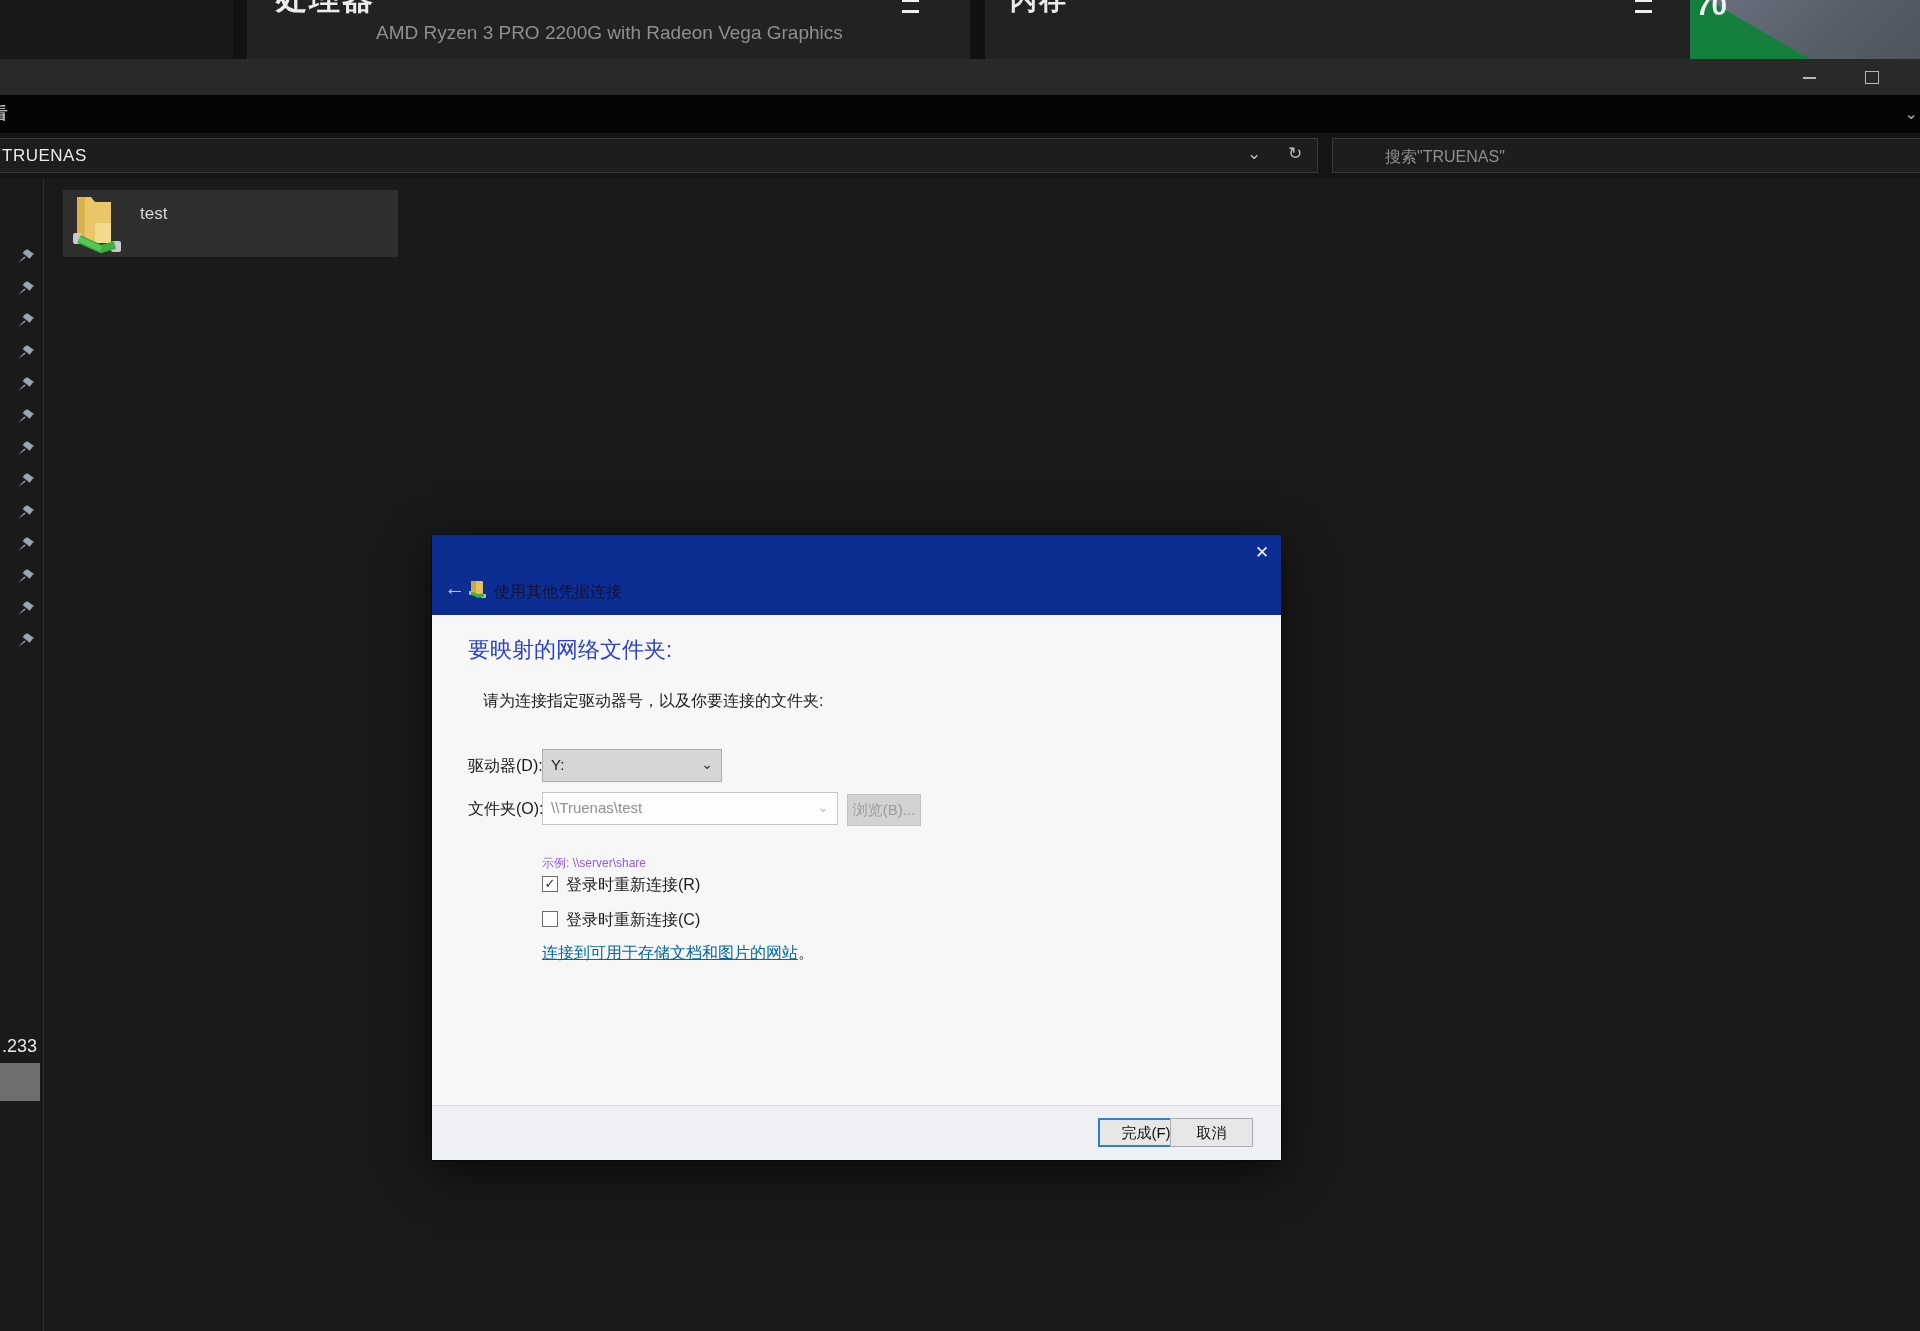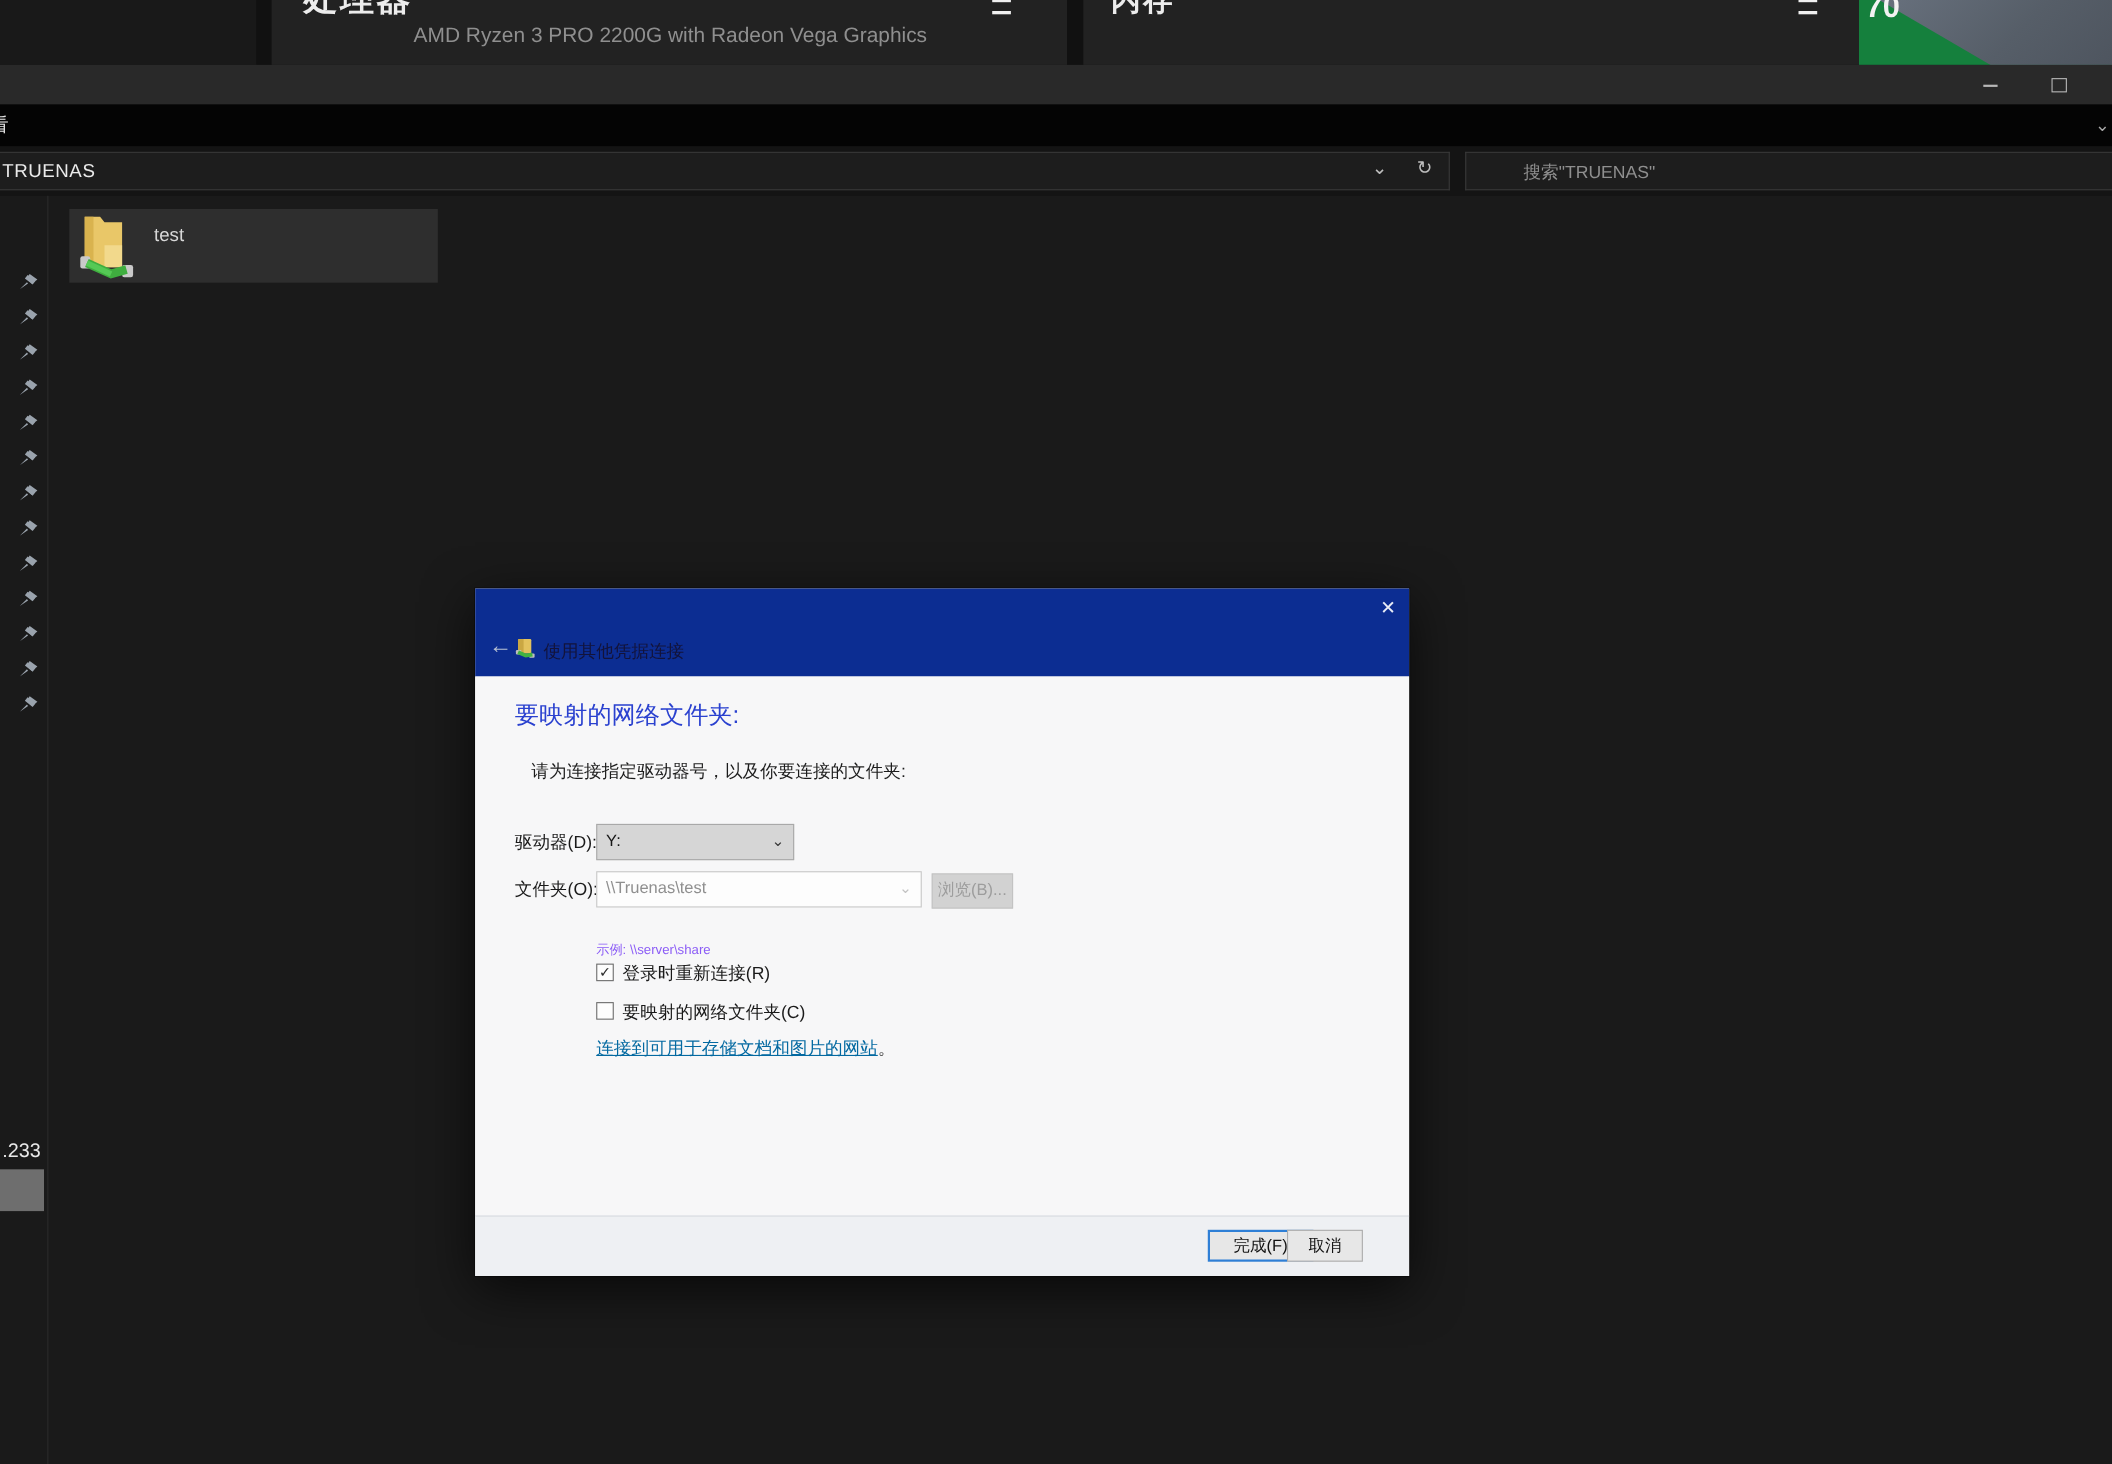"要映射的网络文件夹(C)" div.cblabel { text: 要映射的网络文件夹 -> 登录时重新连接 }
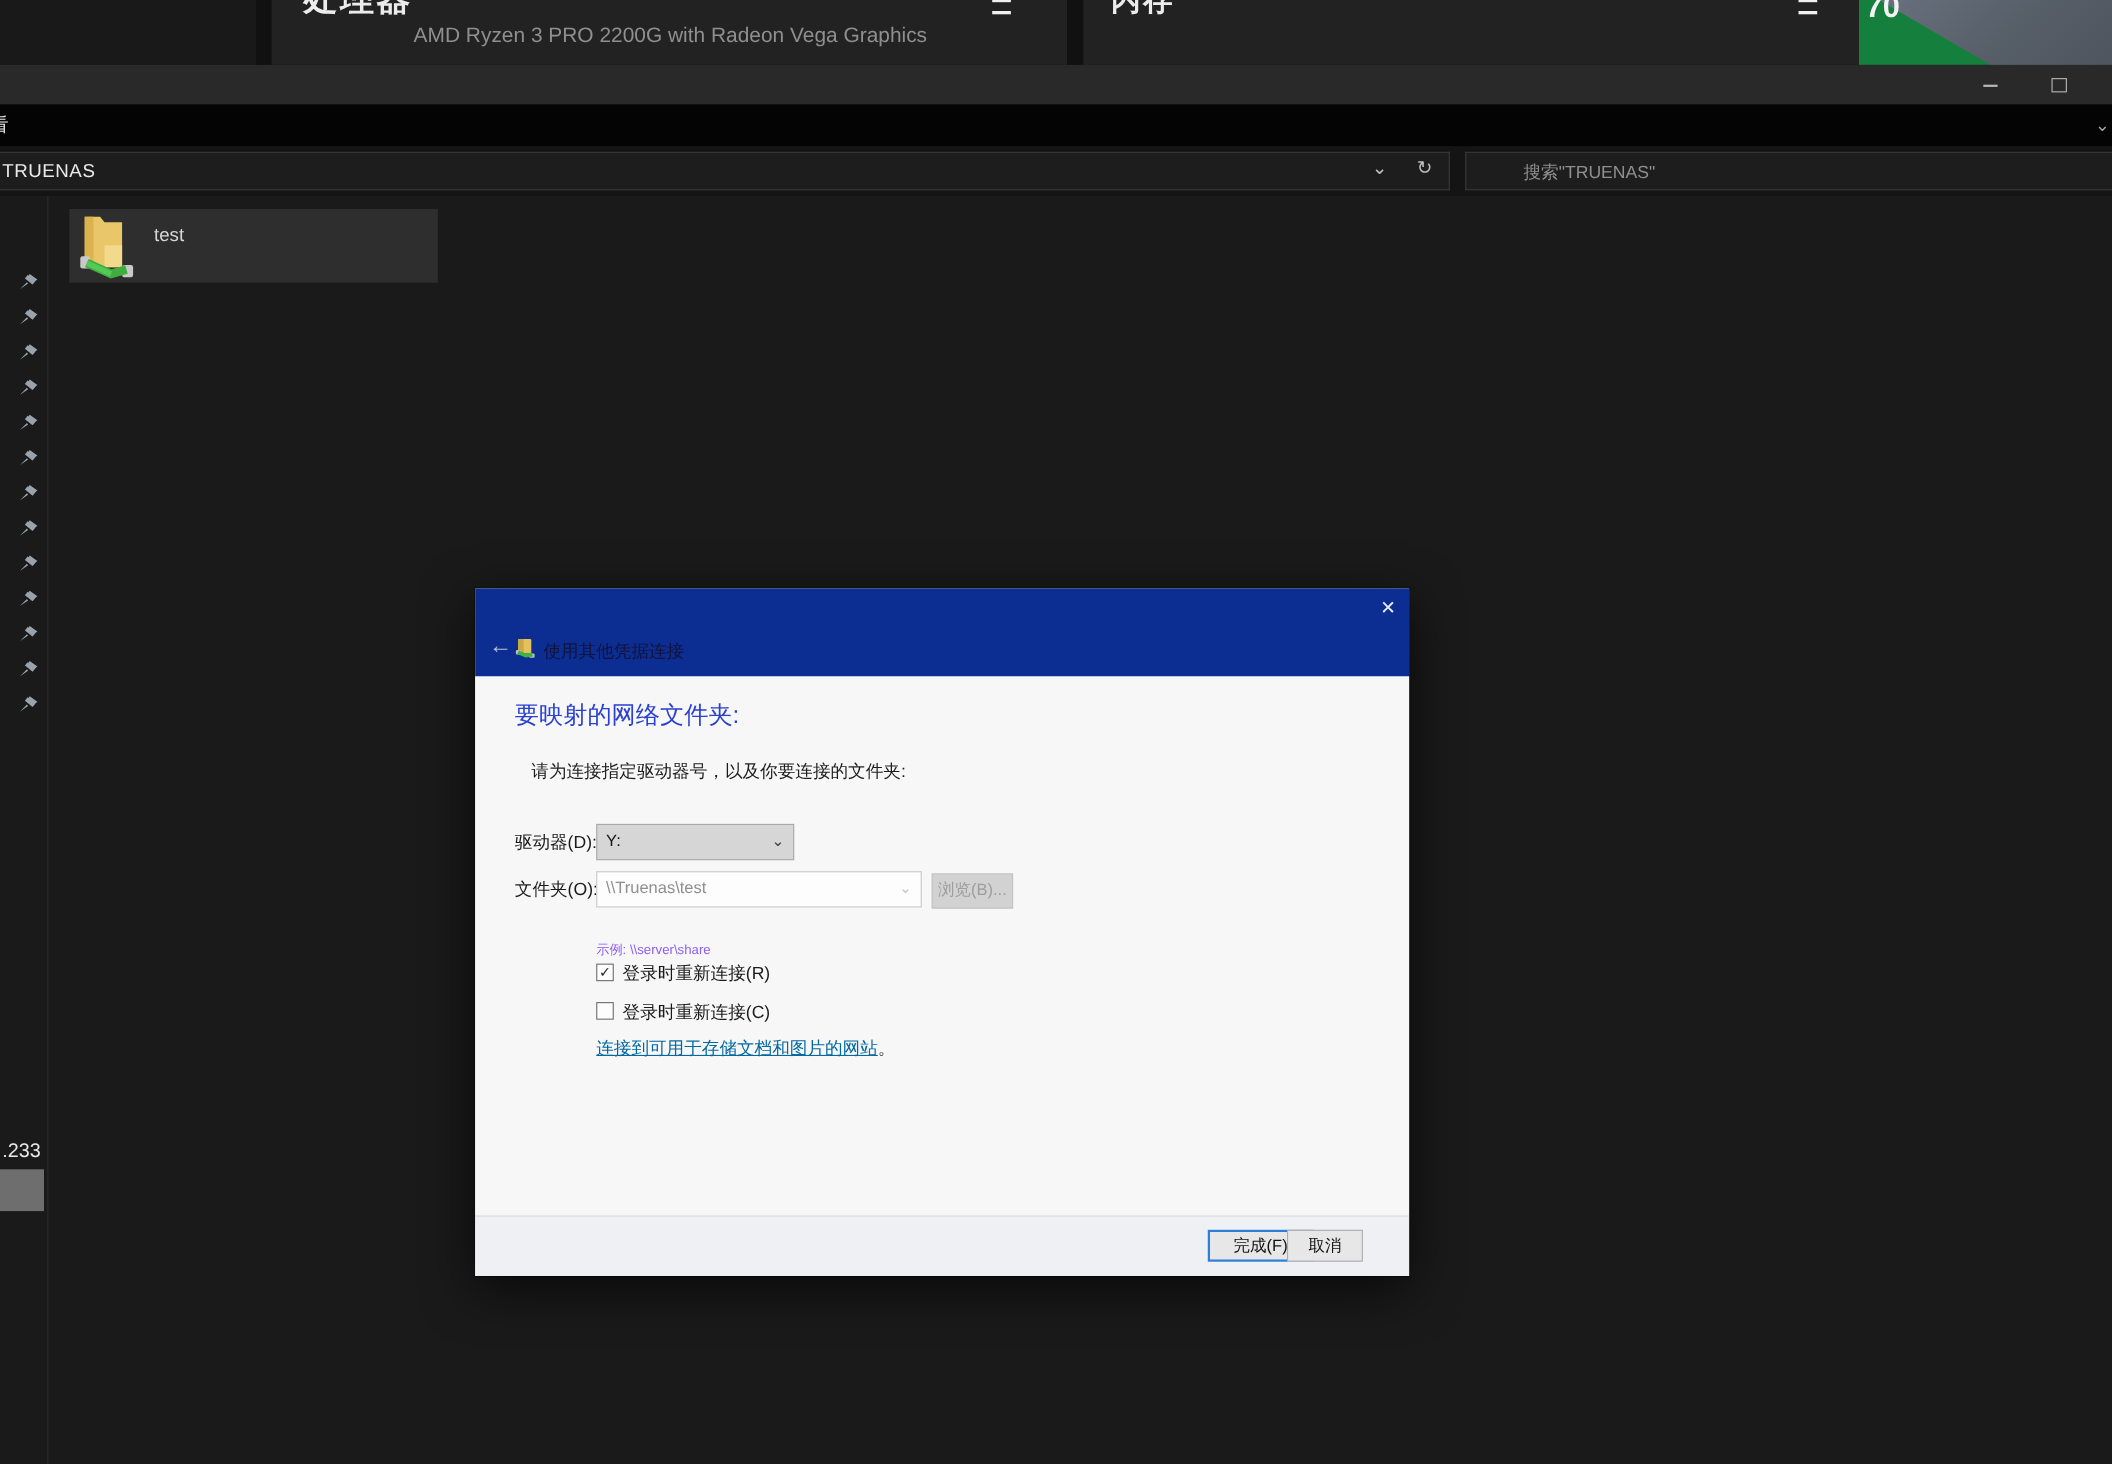"取消" .btn-cancel { width: 69px -> 83px }
